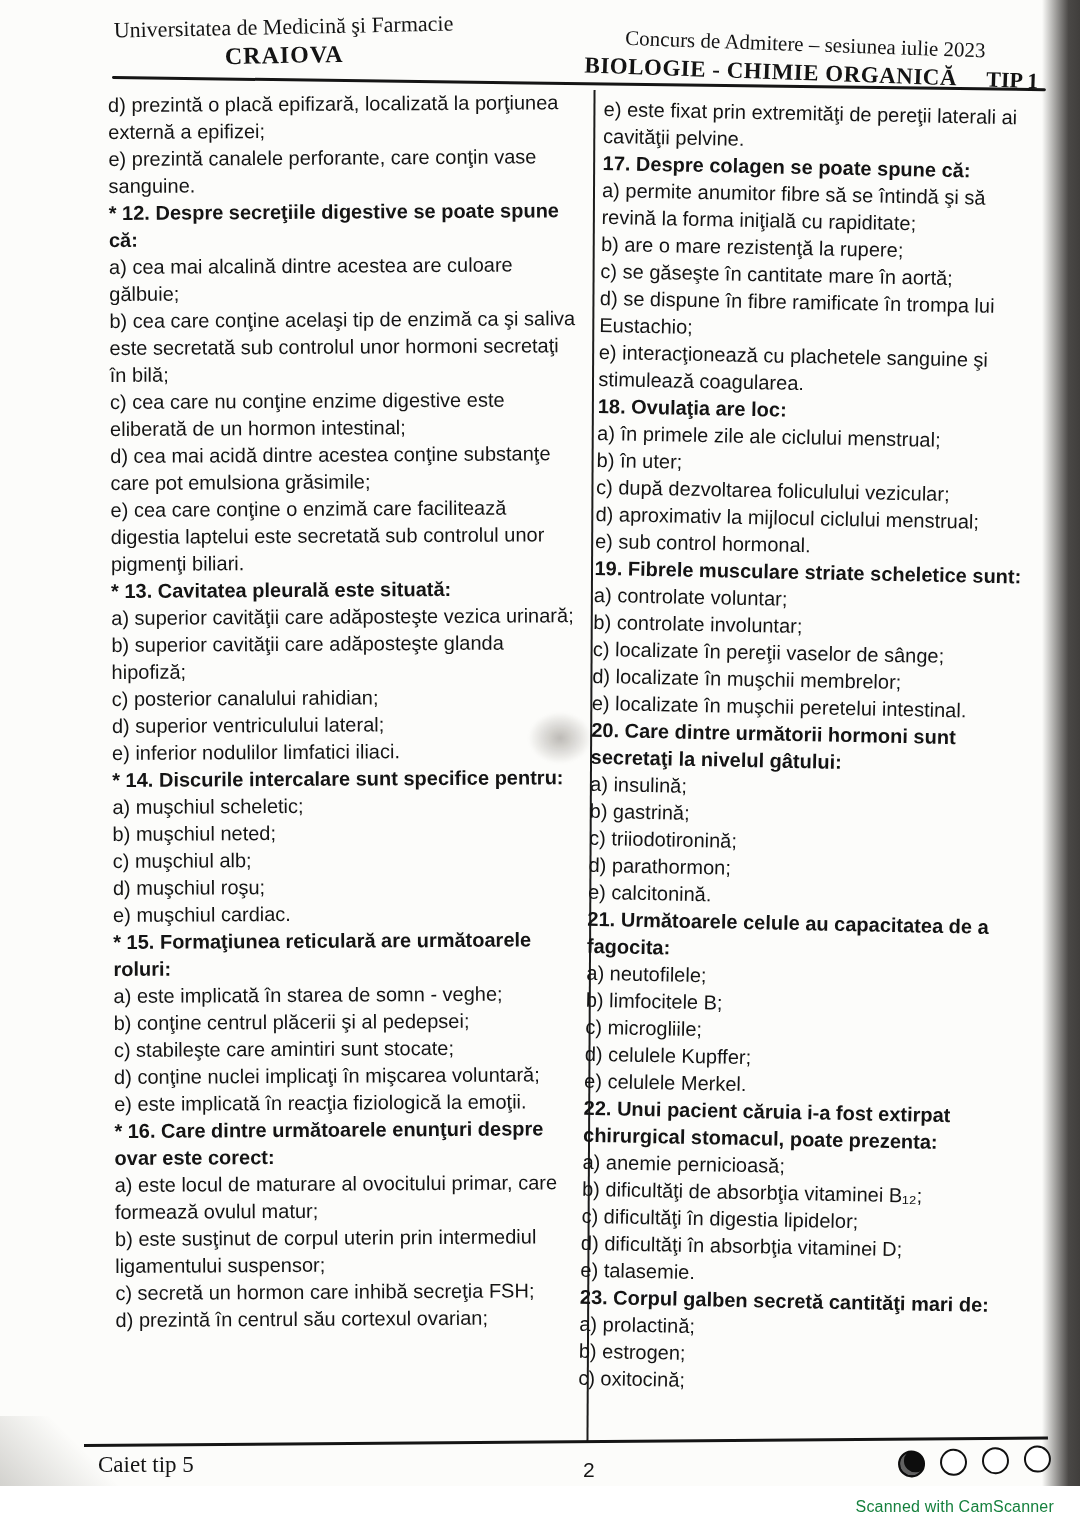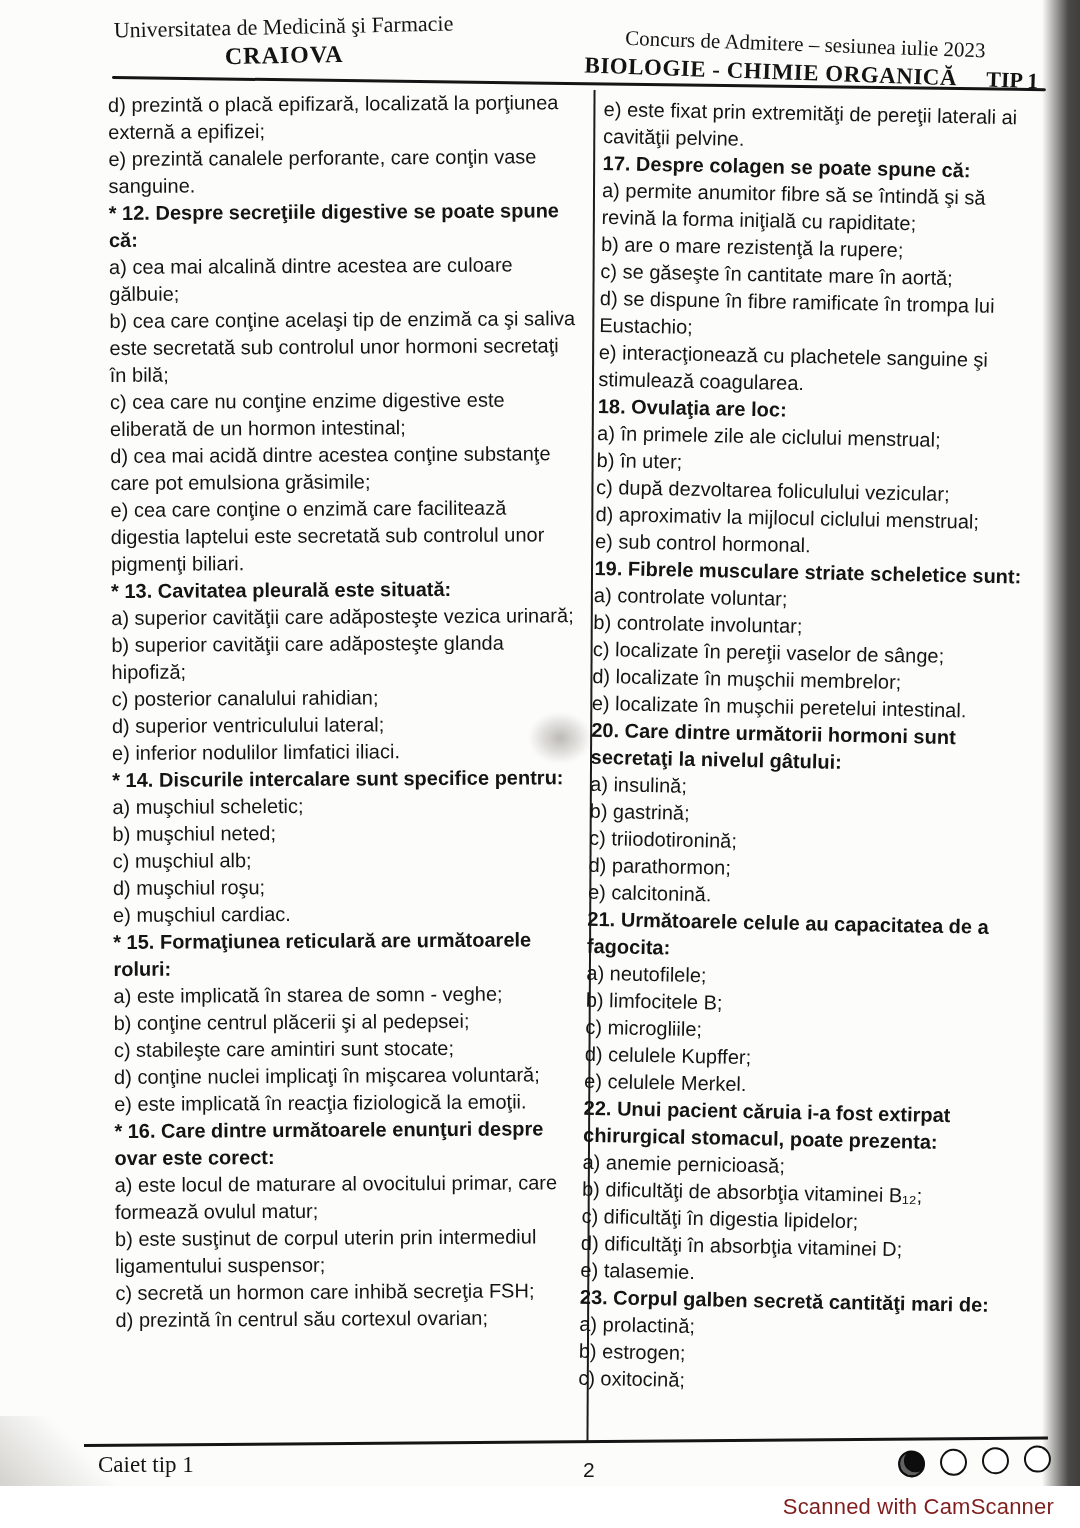"Caiet tip 1" div.booklet { text: 1 -> 5 }
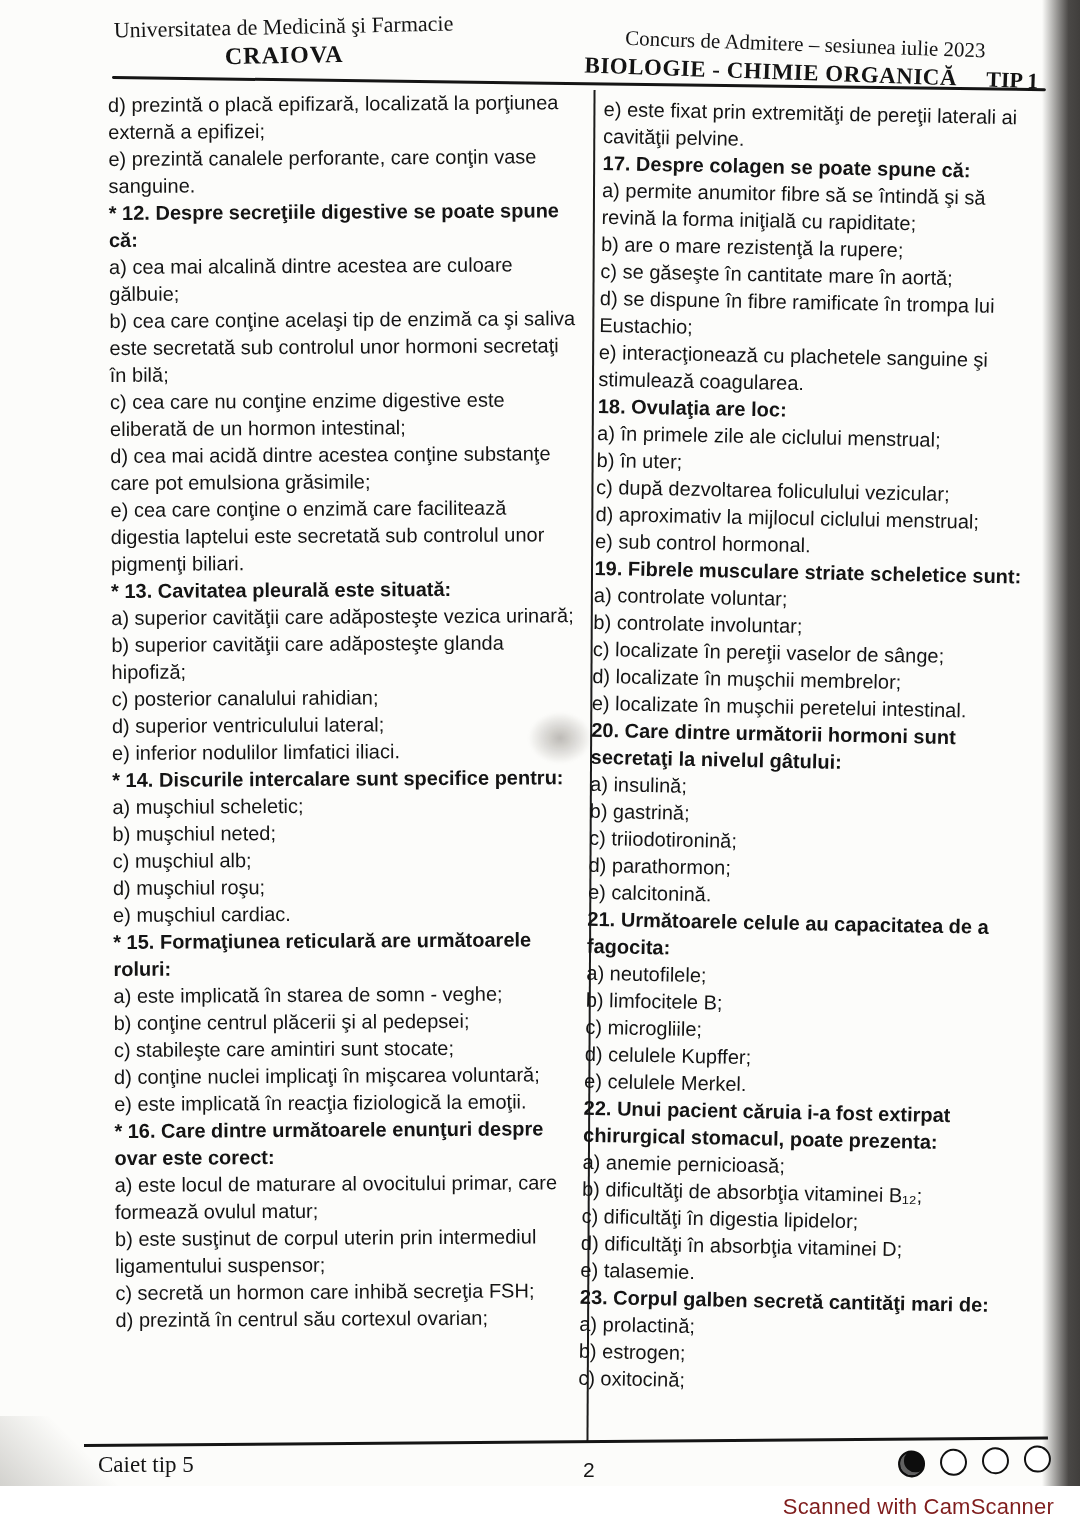"Scanned with CamScanner" .camscanner { color: #7f1d1d -> #15803d; font-size: 22px -> 16px }
